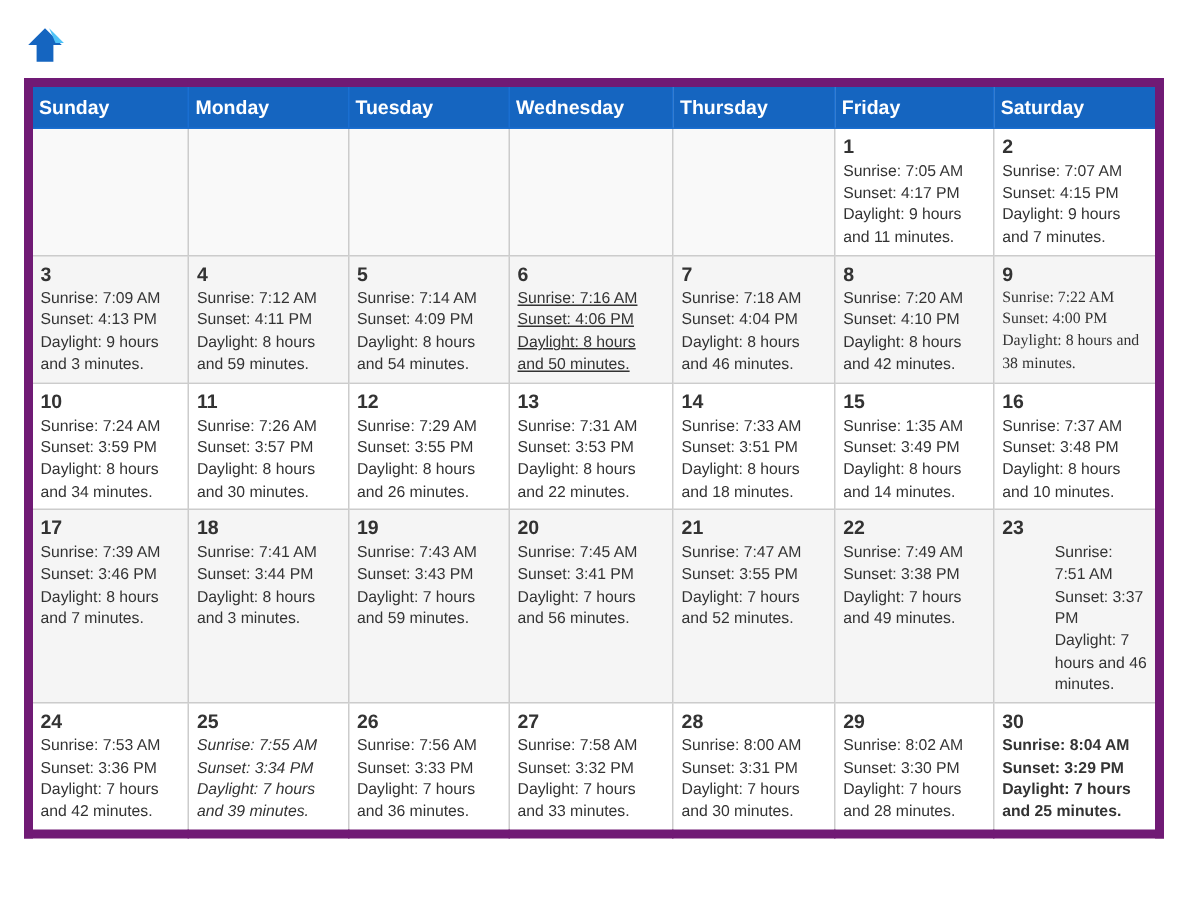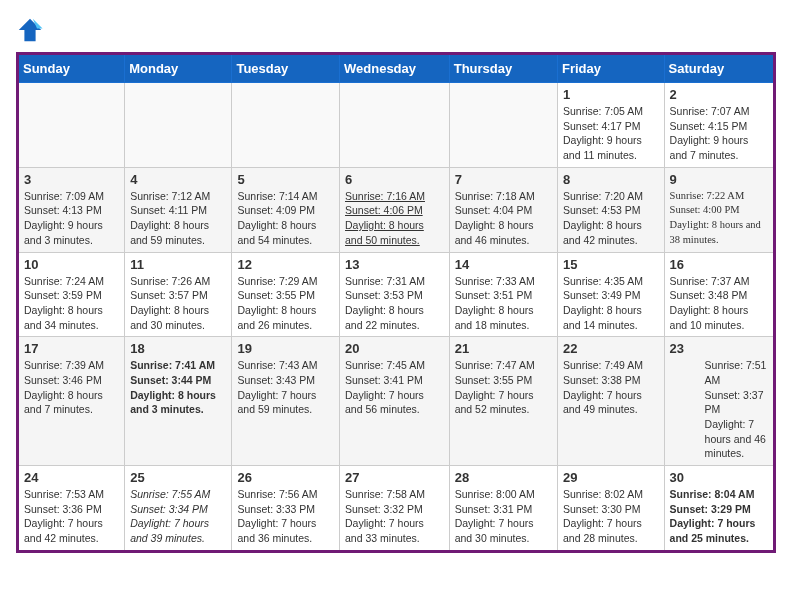"Sunday" .calendar { border: 3px solid #701a75 -> 6px solid #701a75 }
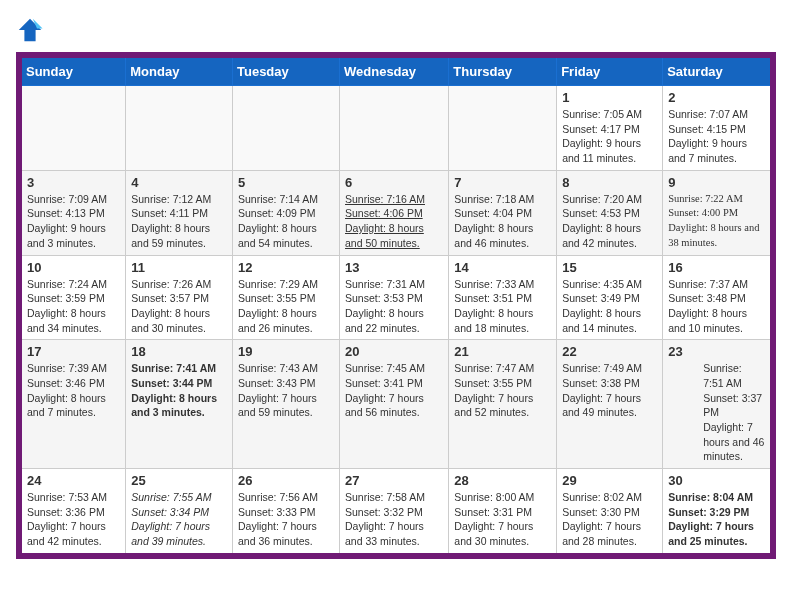"Sunrise: 7:20 AM" div.day-info { text: 4:53 -> 4:10 }
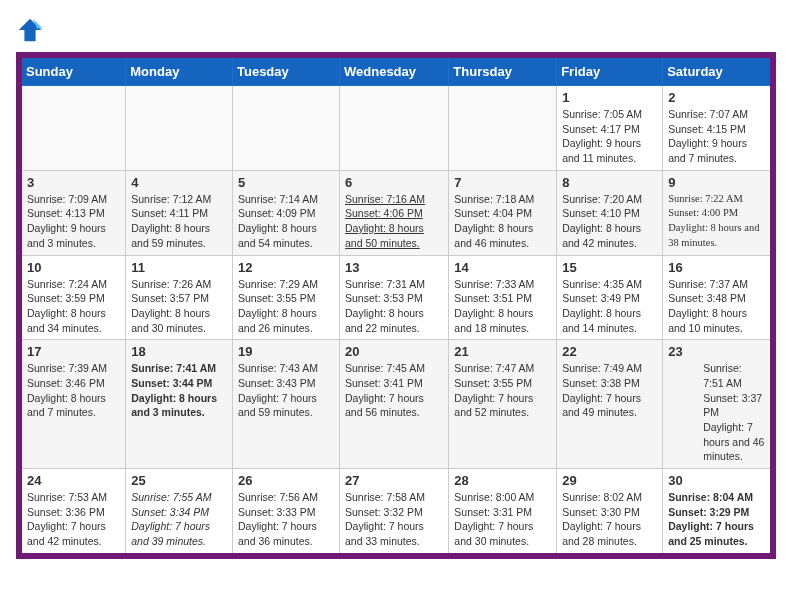"Sunrise: 4:35 AM" div.day-info { text: 4:35 -> 1:35 }
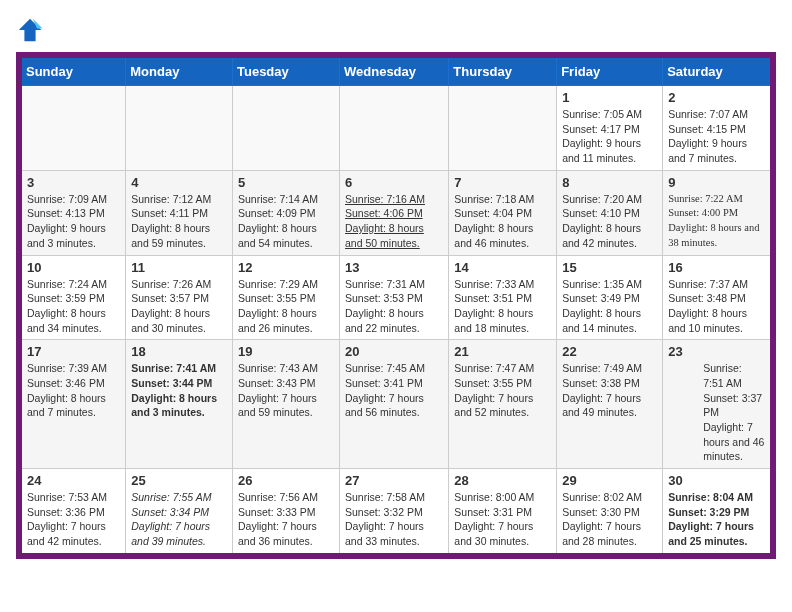"Sunrise: 7:41 AM" div.day-info { font-weight: bold -> none }
